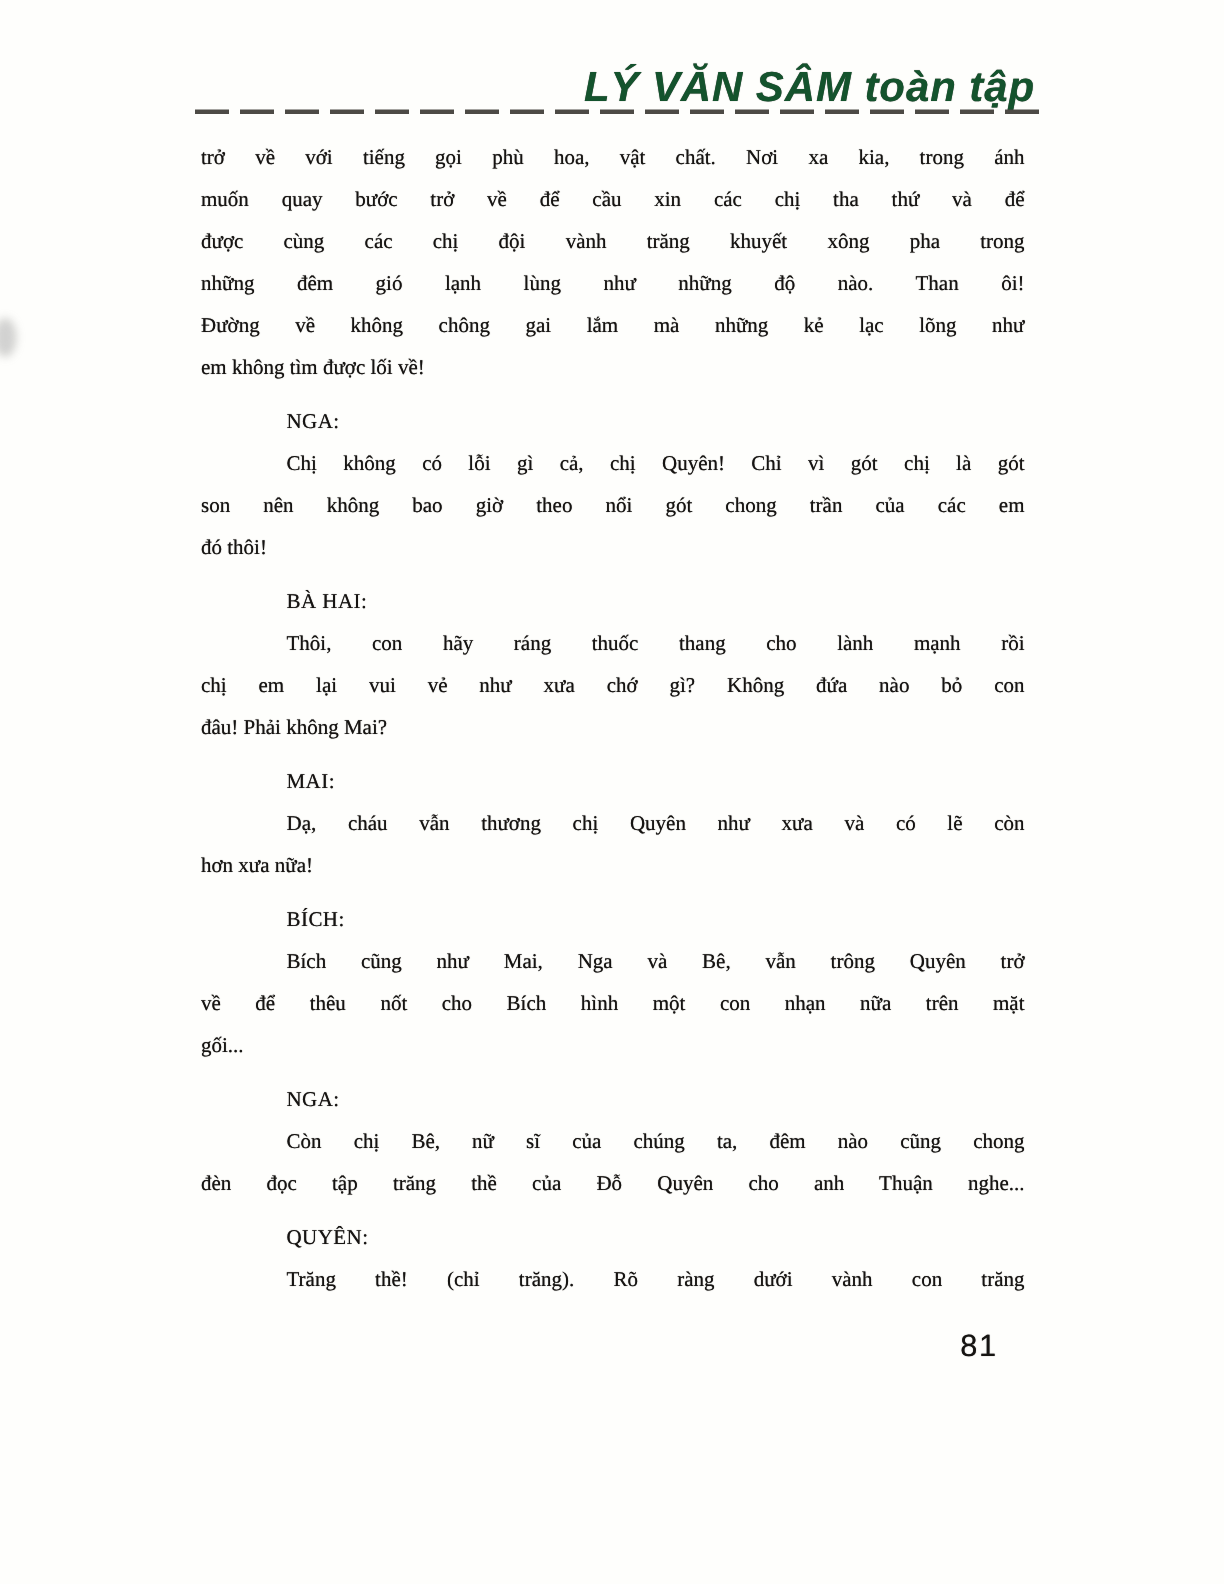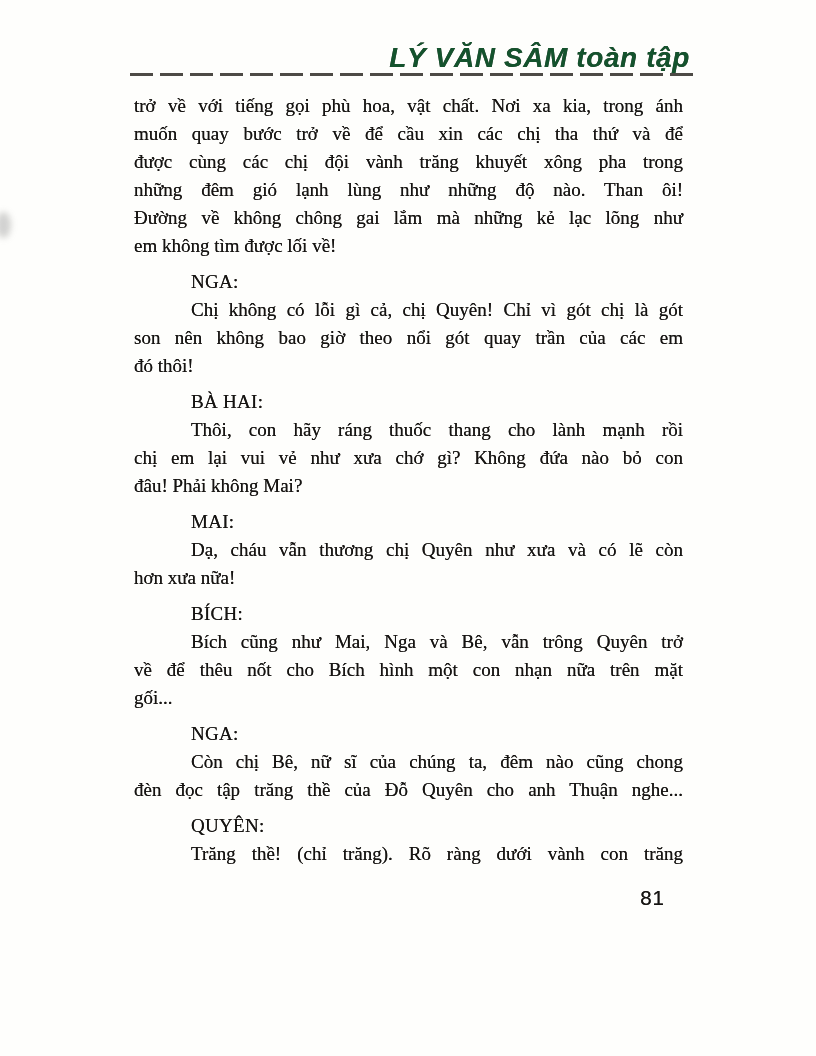"trở về với tiếng gọi" .text-block { font-size: 19px -> 14px }
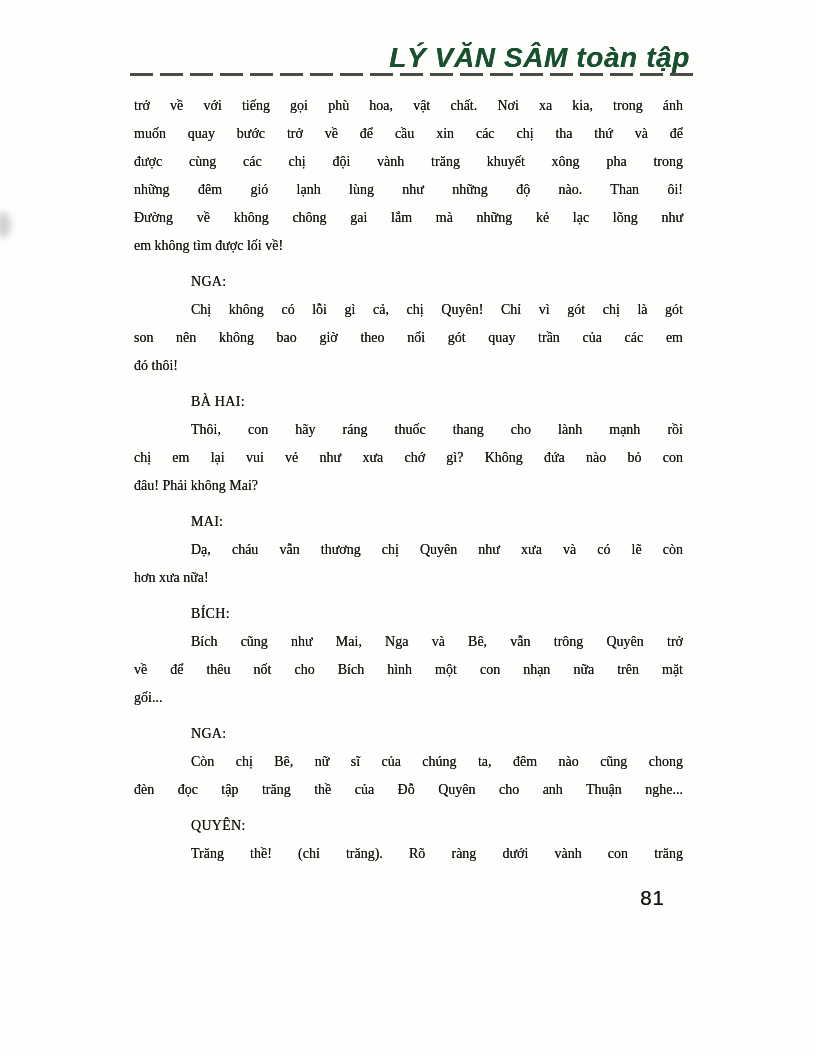"son nên không bao giờ" span { text: quay -> chong }
